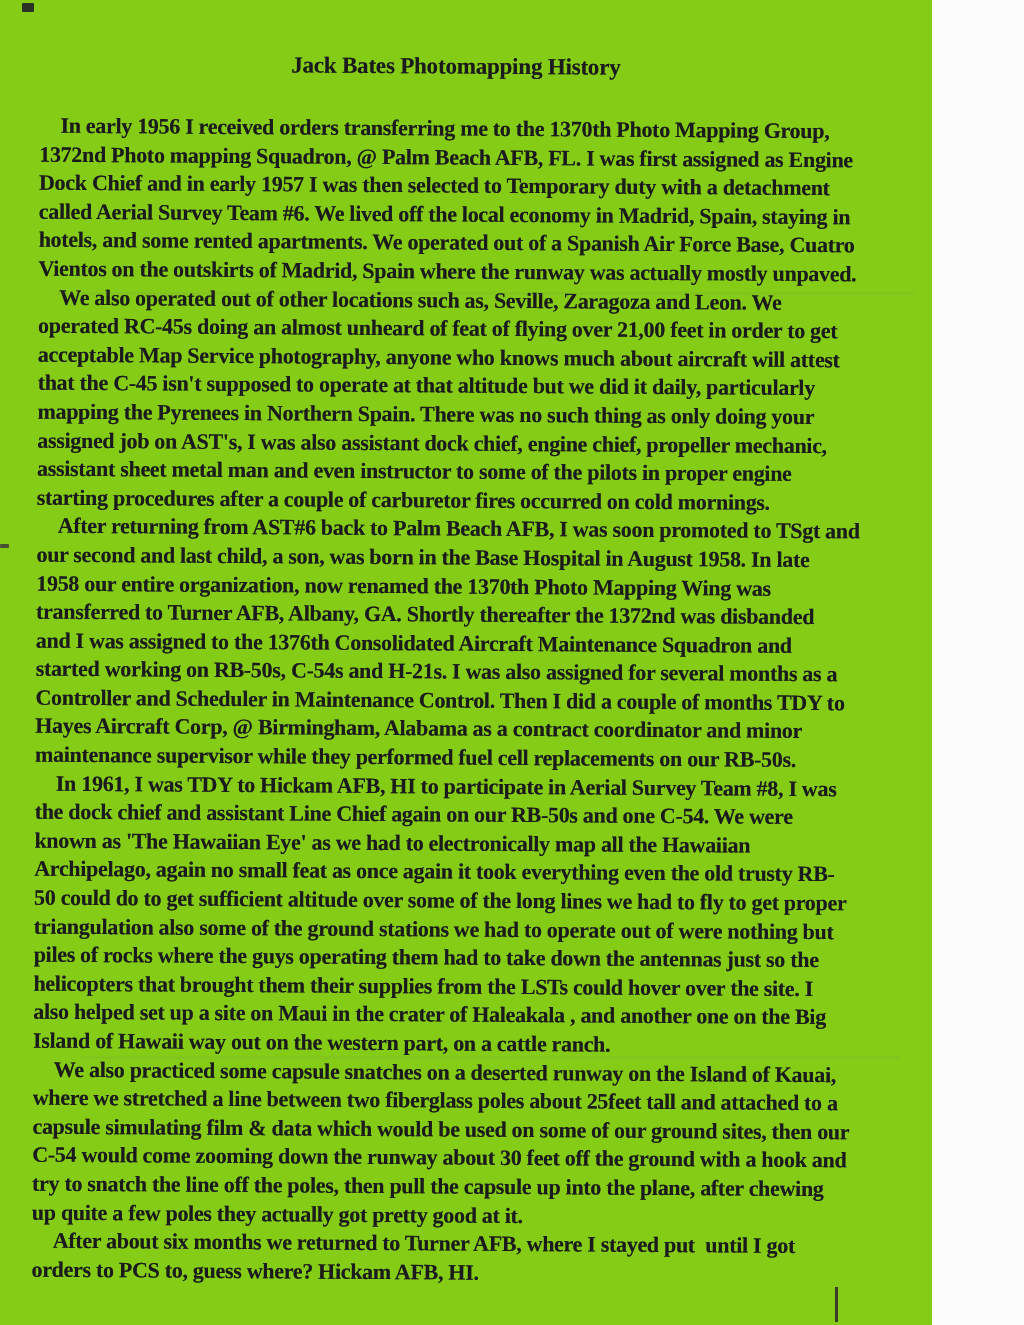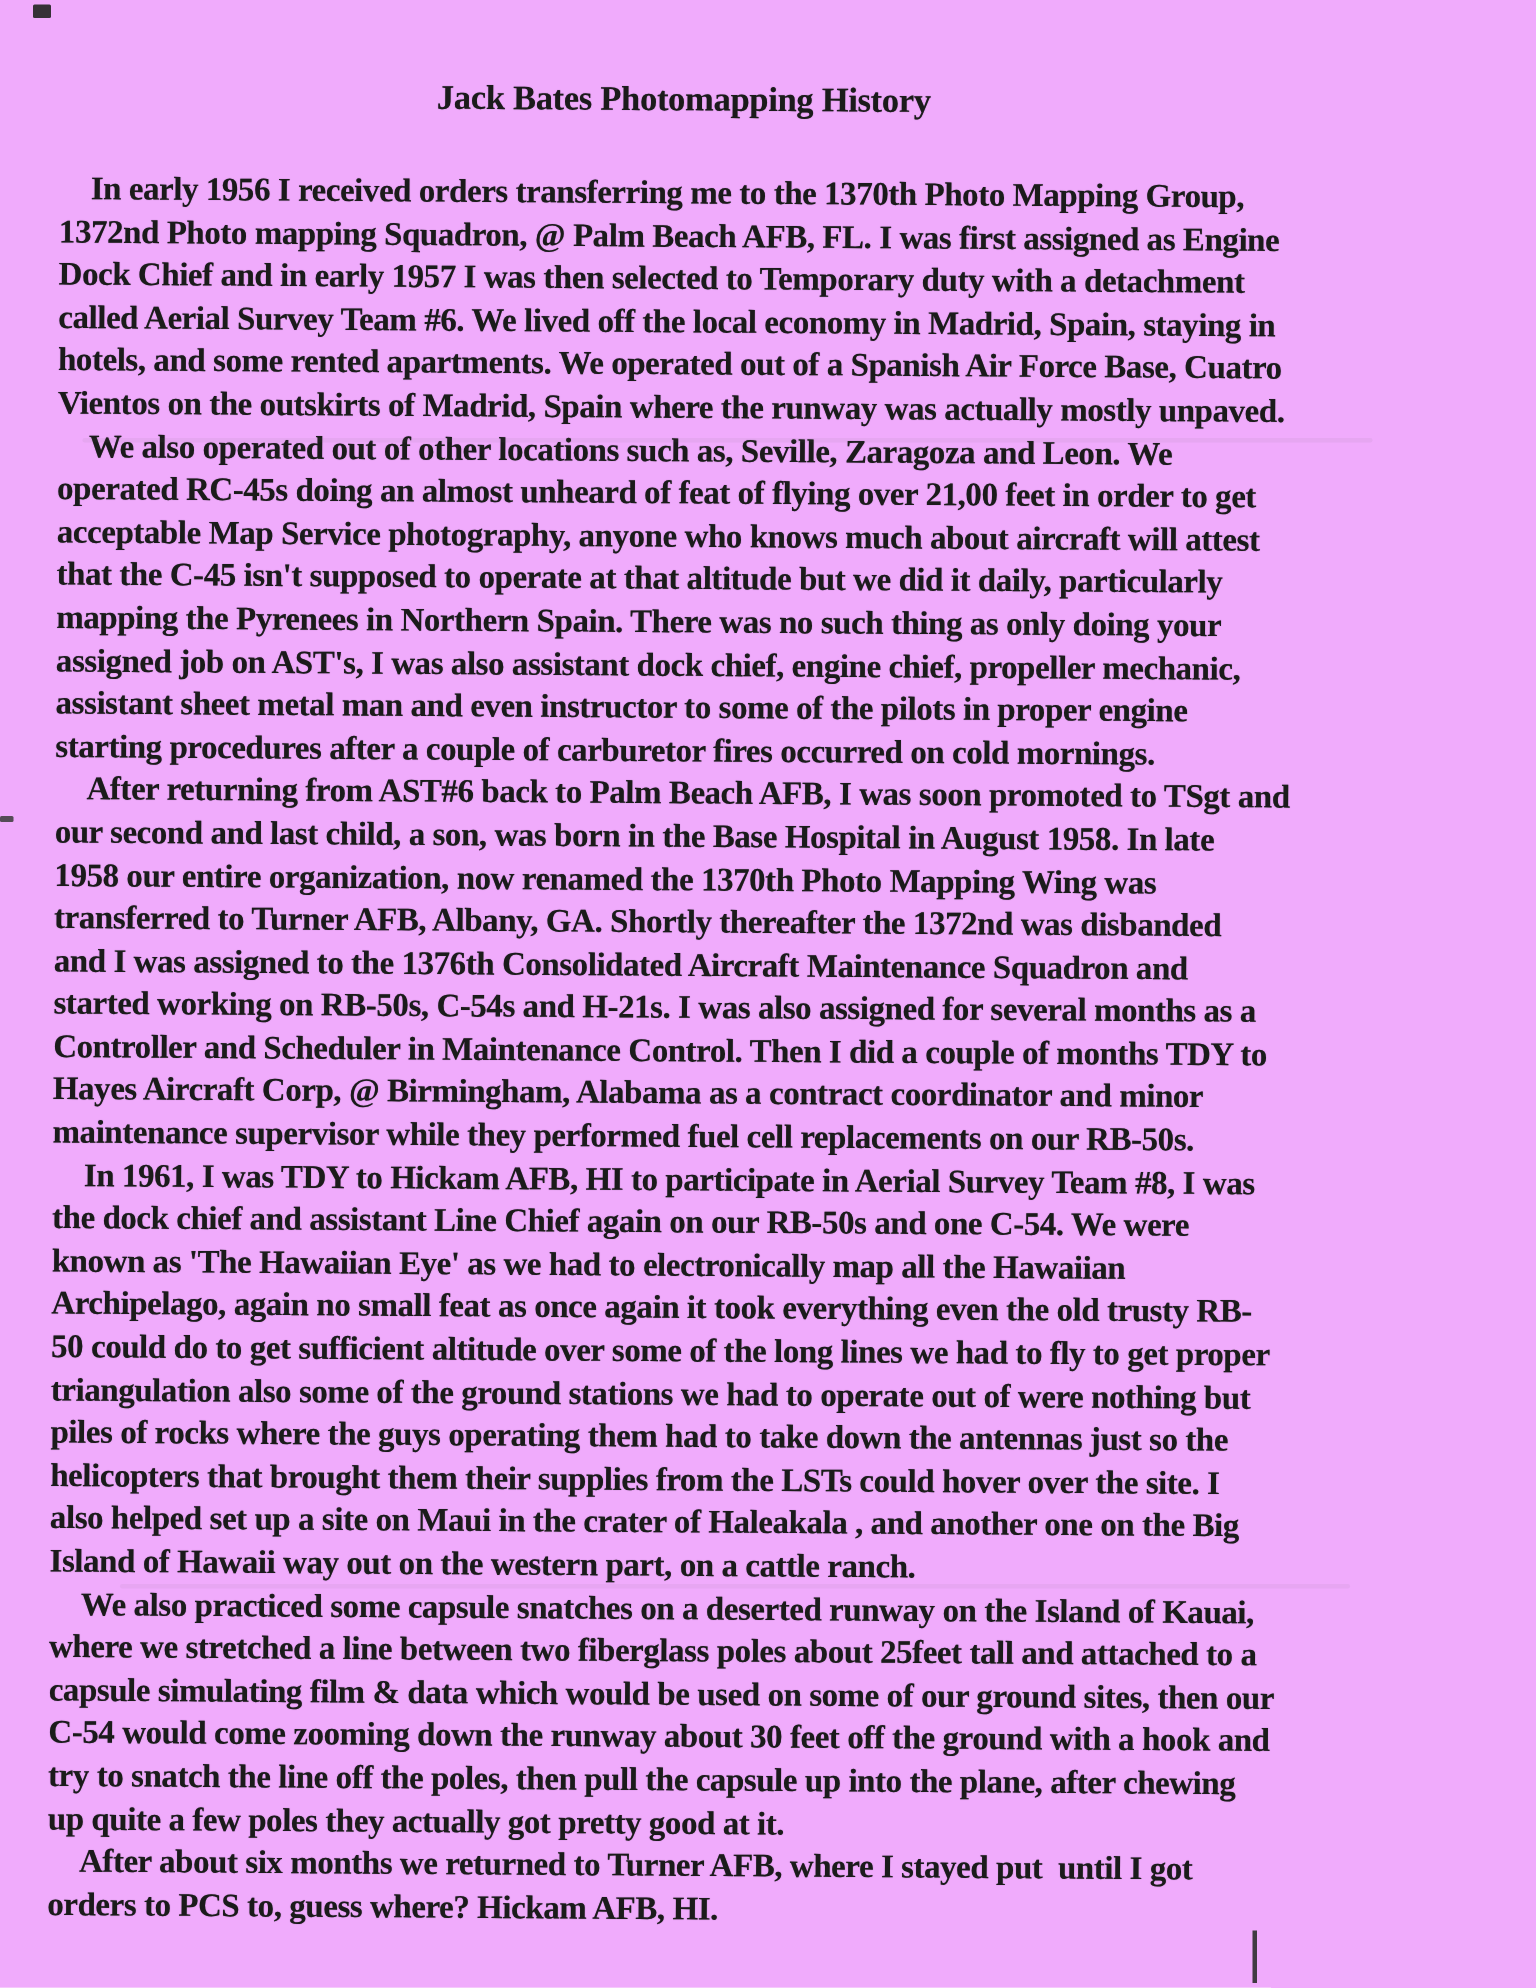"Jack Bates Photomapping History" .sheet { background: #f0abfc -> #84cc16; width: 1024px -> 932px }
